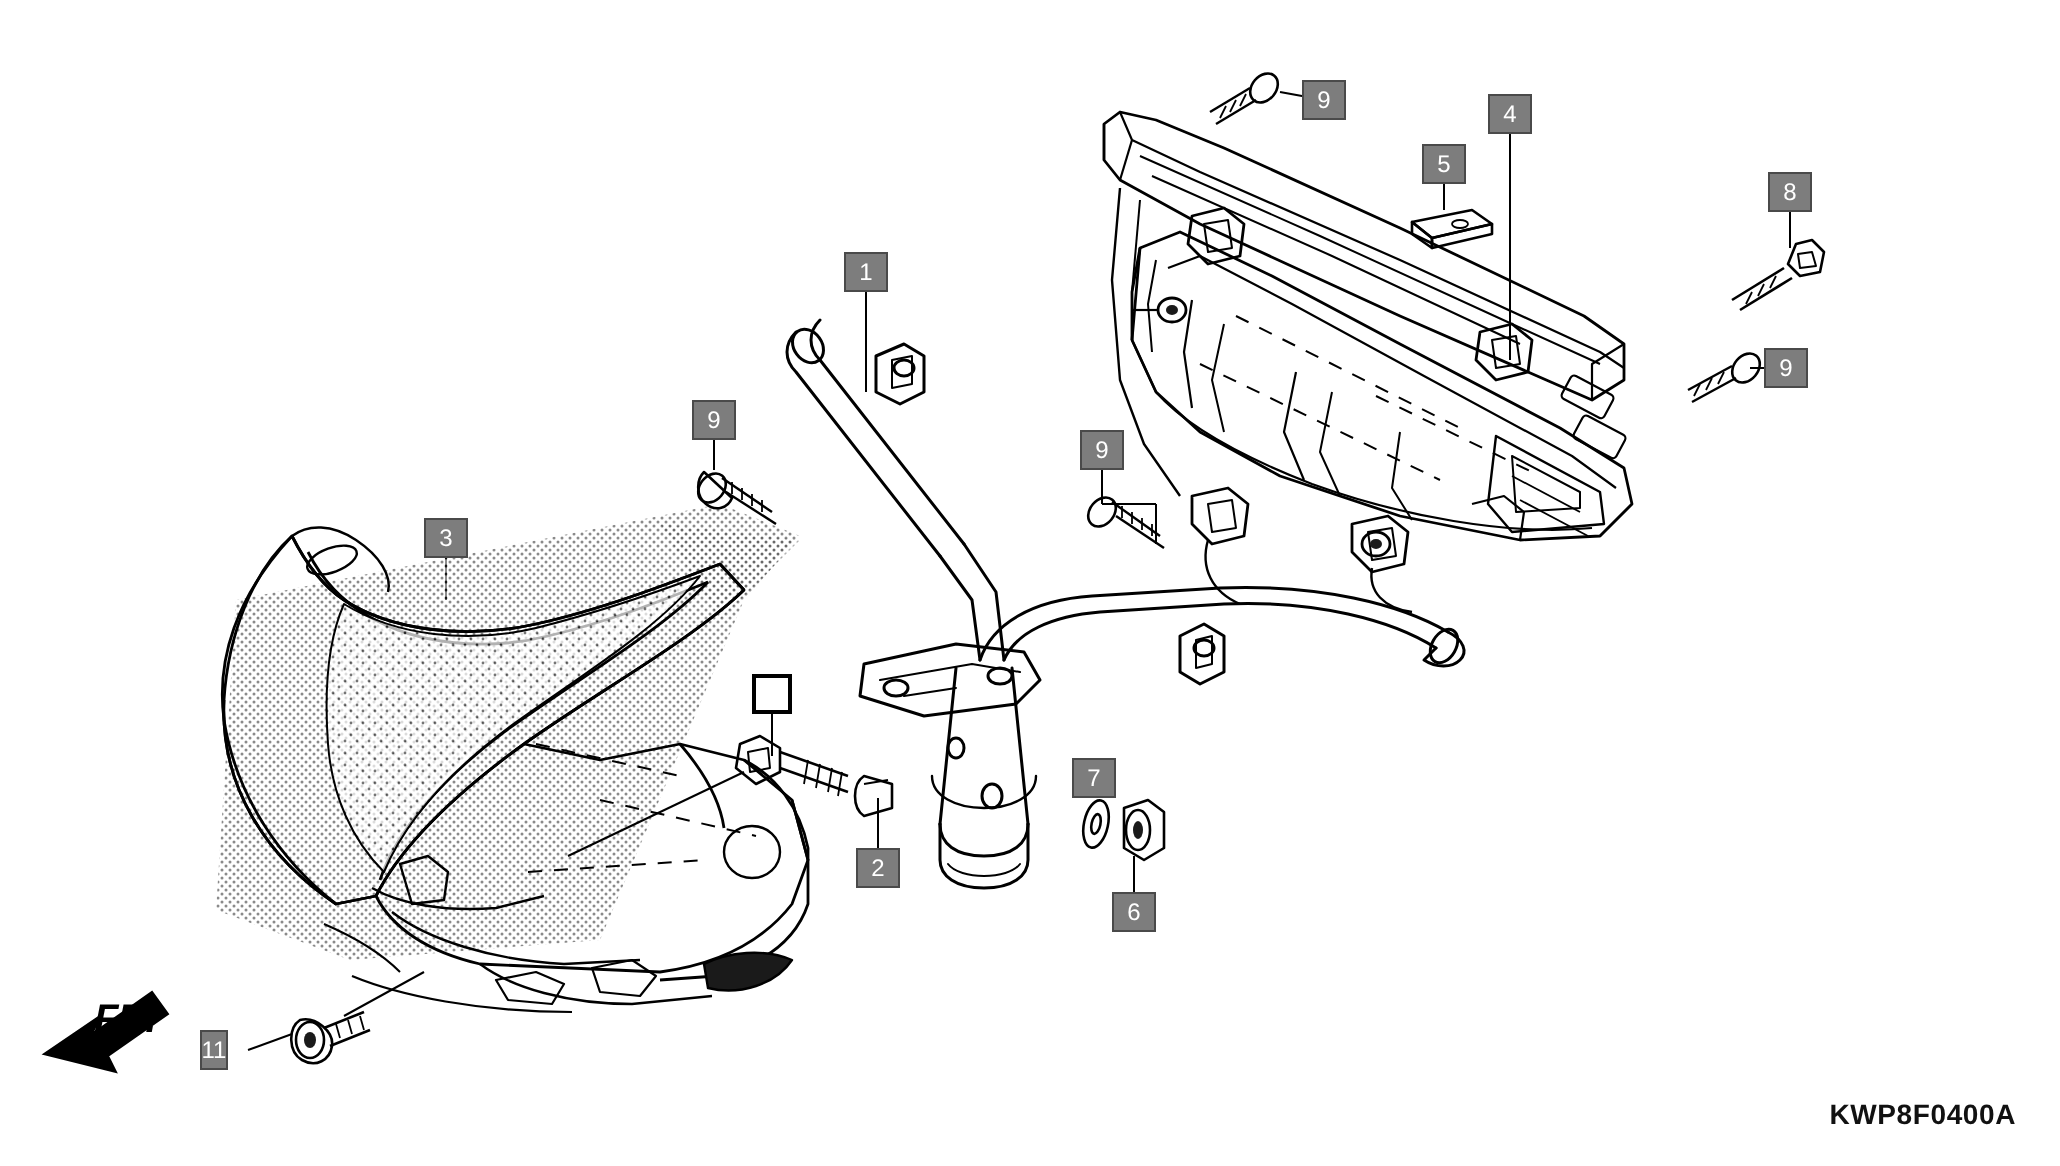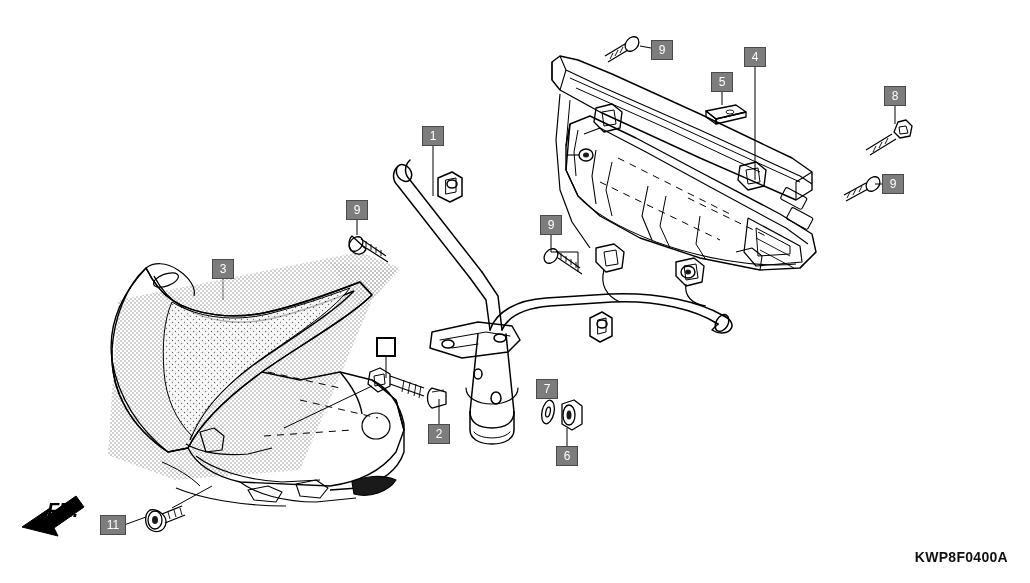"11" .callout.wide { width: 26px -> 14px }
